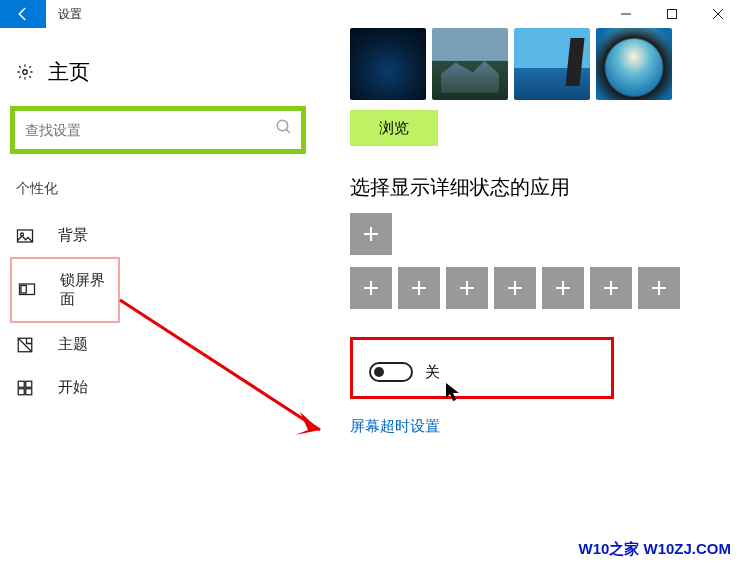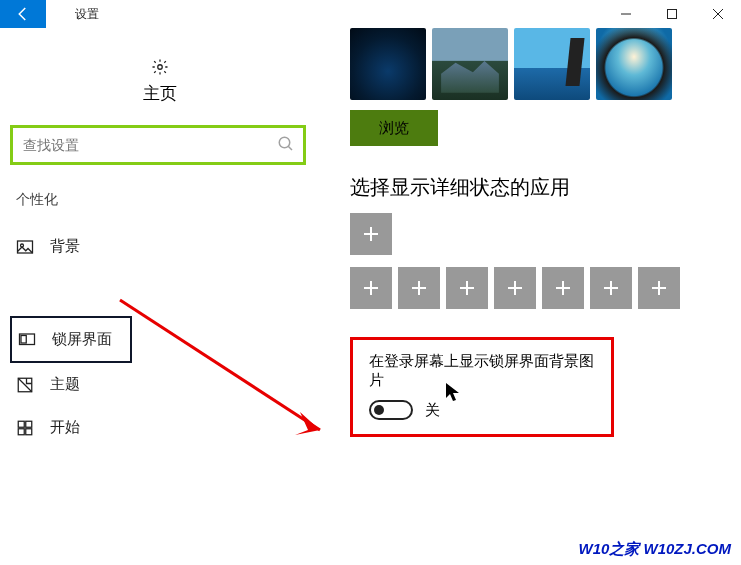"设置" .title { padding: 0 29px -> 0 12px }
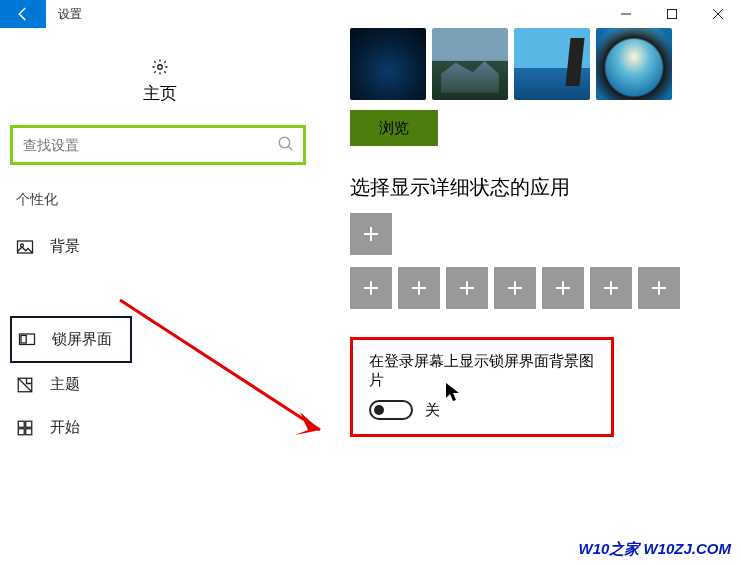"主页" .homebtn { flex-direction: column -> none; font-size: 17px -> 21px; gap: 6px -> 14px }
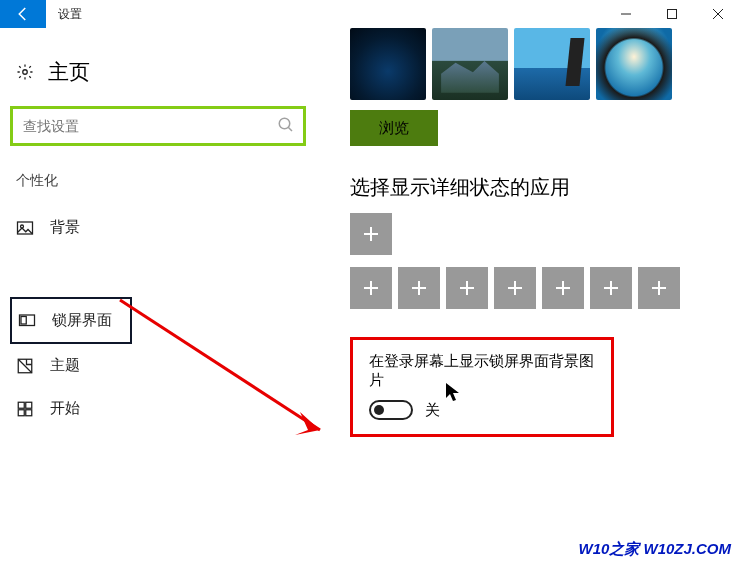"查找设置" .searchwrap { border: 3px solid #84cc16 -> 5px solid #84cc16; height: 40px -> 48px }
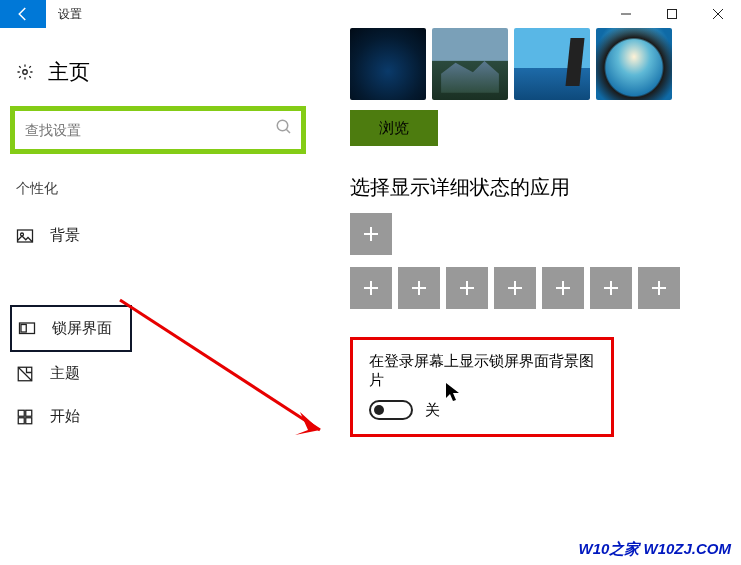"浏览" .btn-browse { background: #4d7c0f -> #bef264 }
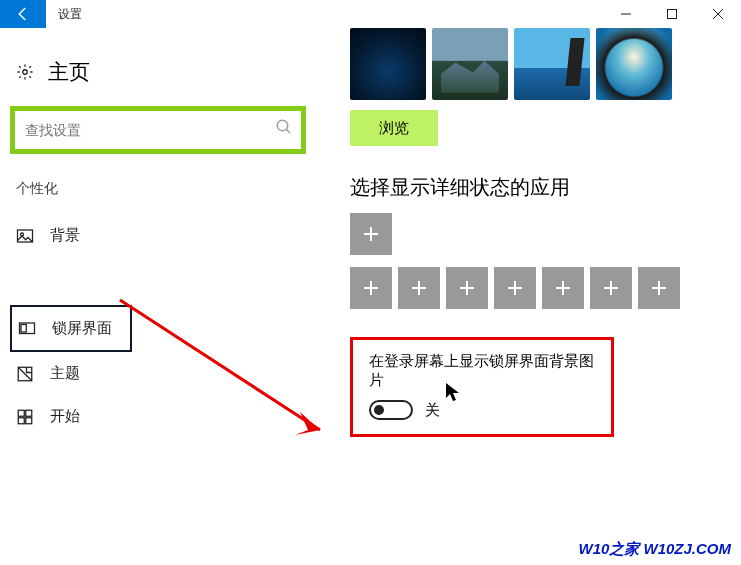"背景" .navitem { gap: 16px -> 24px }
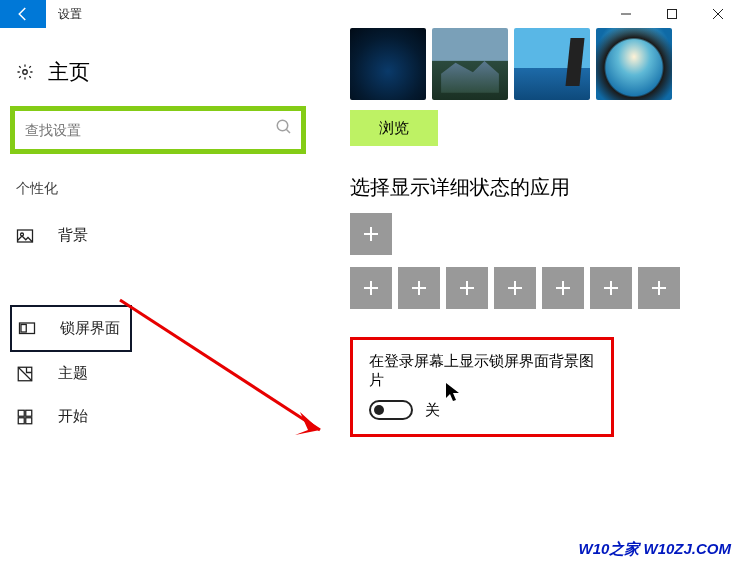"锁屏界面" .hl-lock { border: 2px solid #0f172a -> 2px solid #fca5a5; margin-top: 48px -> none; width: 122px -> 110px }
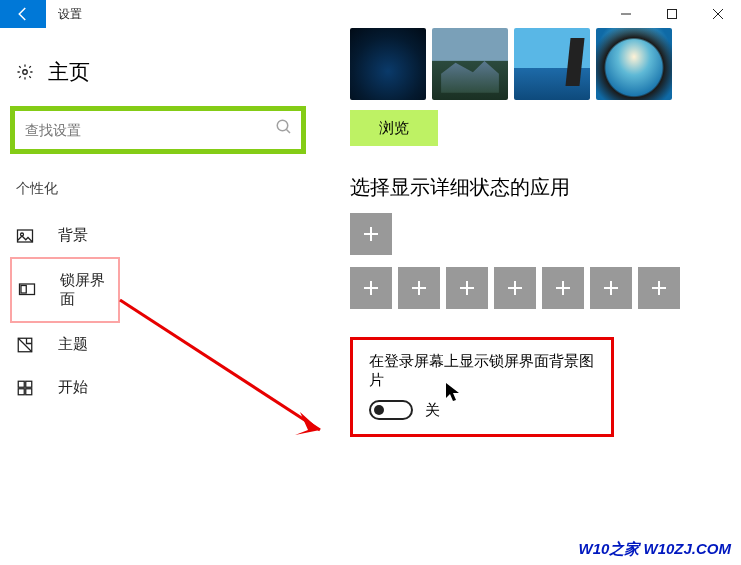"在登录屏幕上显示锁屏界面背景图片" div.lbl { html: <div>在登录屏幕上显示锁屏界面背景图片</div> -> none }
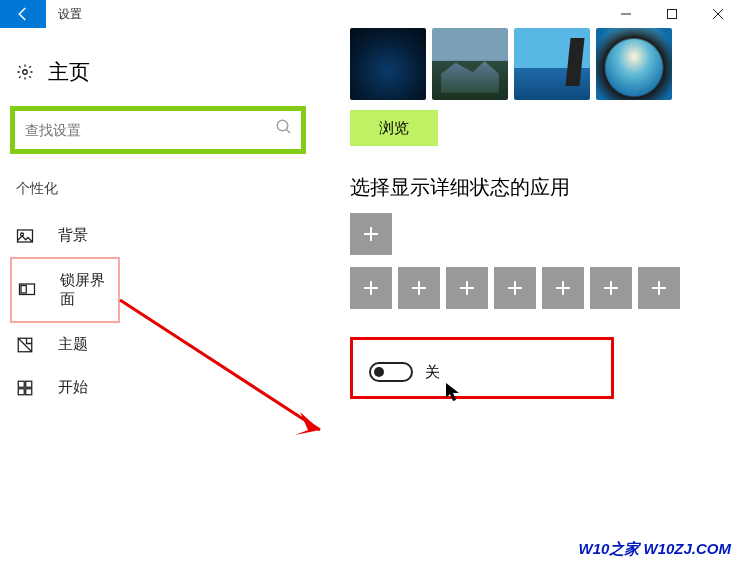"屏幕超时设置" a.link { html: none -> <a>屏幕超时设置</a> }
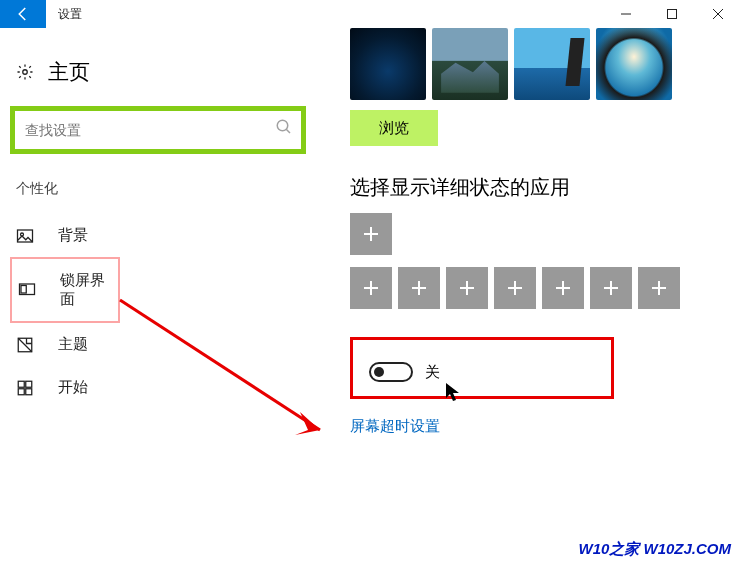"W10之家 W10ZJ.COM" .watermark { font-style: italic -> none }
